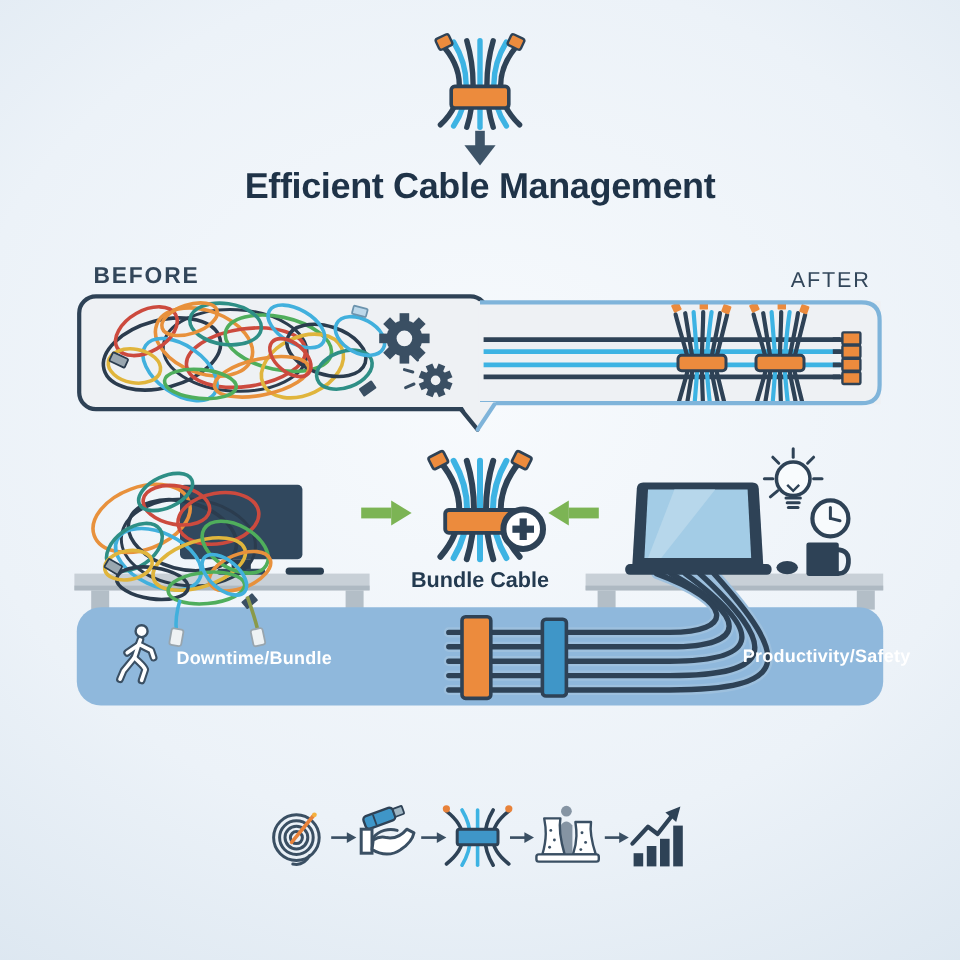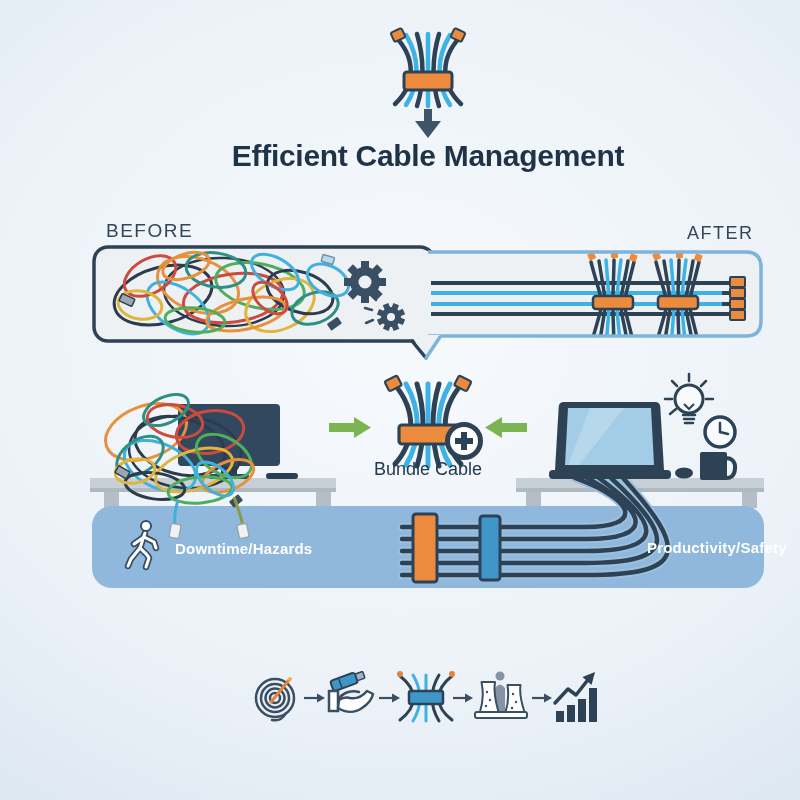"Efficient Cable Management" #stage { margin-left: 28px -> none }
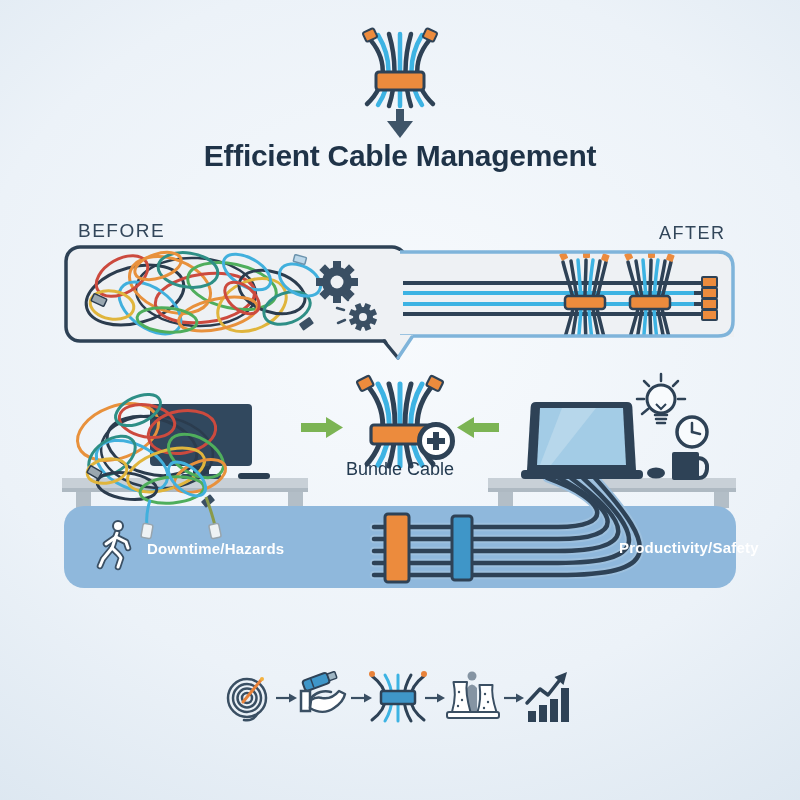"BEFORE" .before { font-weight: 400 -> 700 }
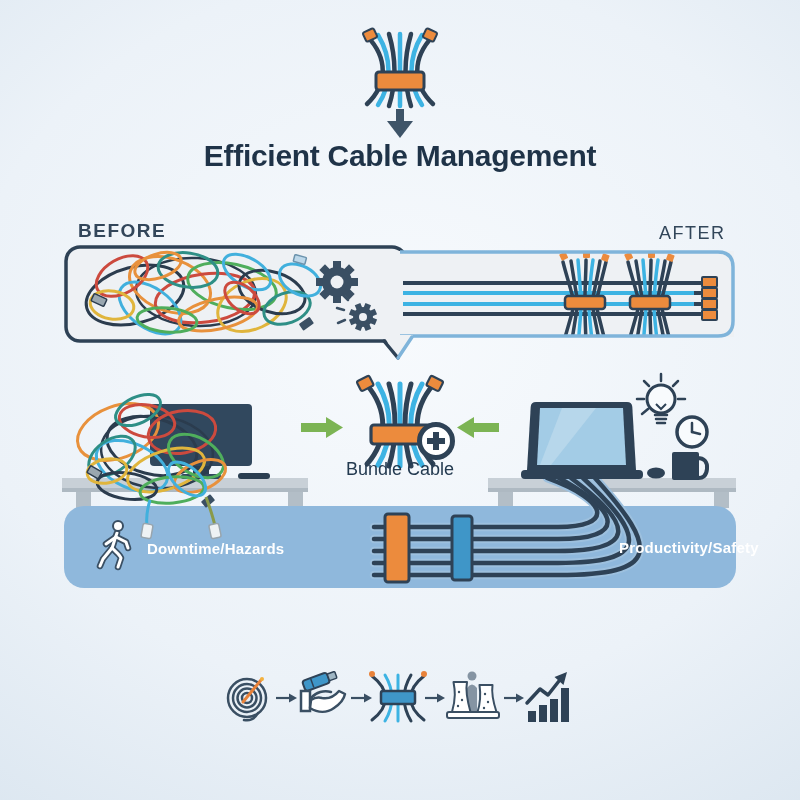"Bundle Cable" .bundle { font-weight: 400 -> 700; top: 459px -> 473px }
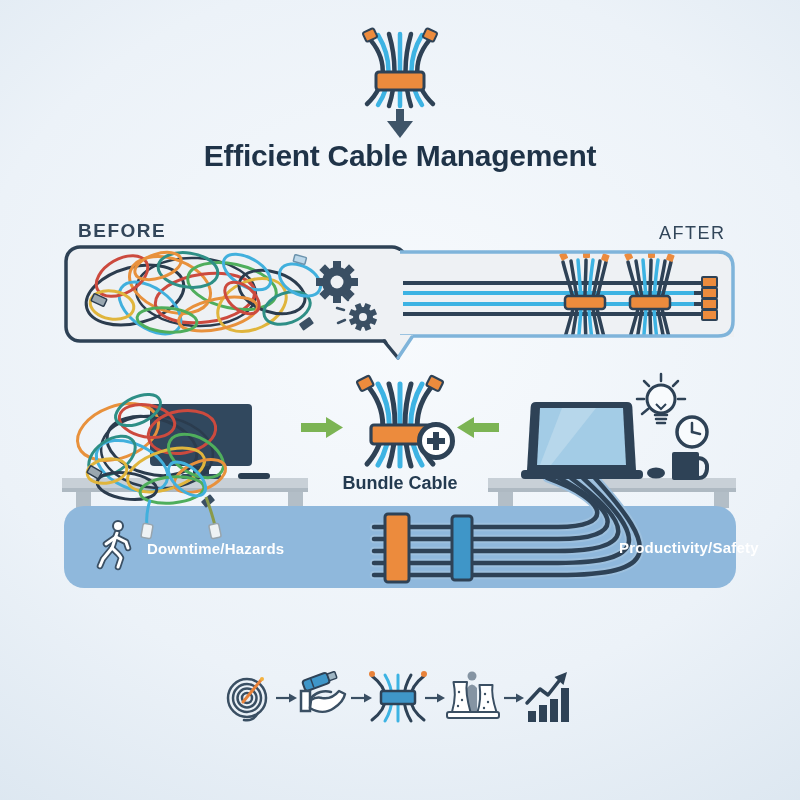"Downtime/Hazards" div.lbl { text: Downtime/Hazards -> Downtime/Bundle }
